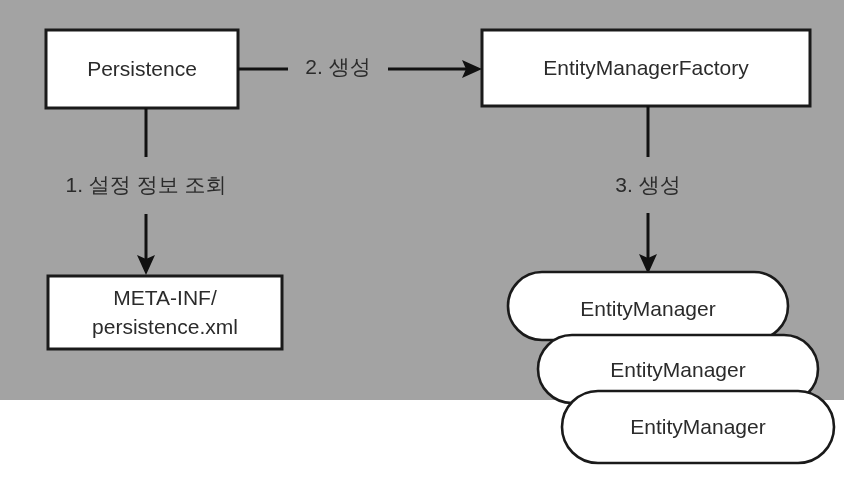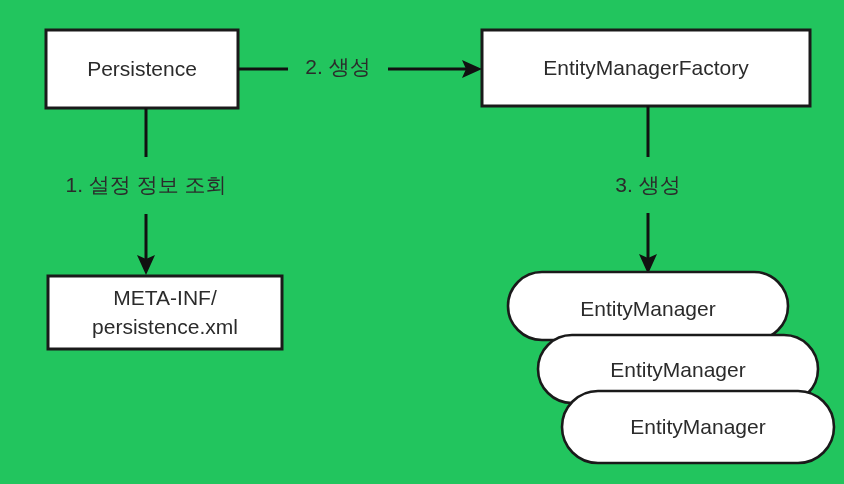"Persistence" #diagram-root { background: #22c55e -> #a3a3a3; height: 484px -> 400px }
